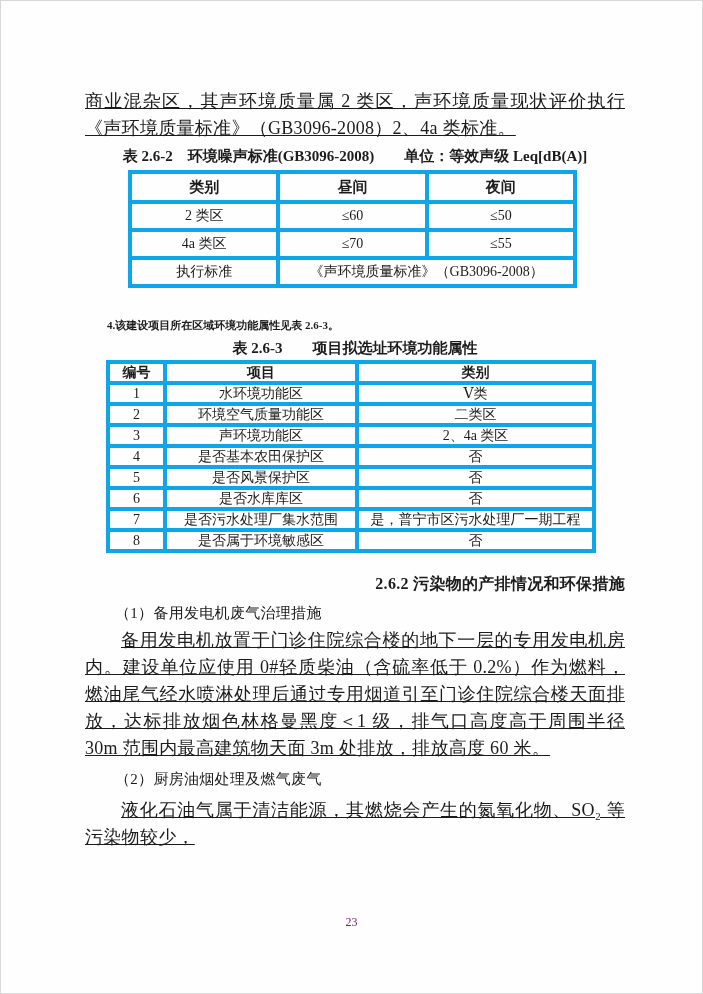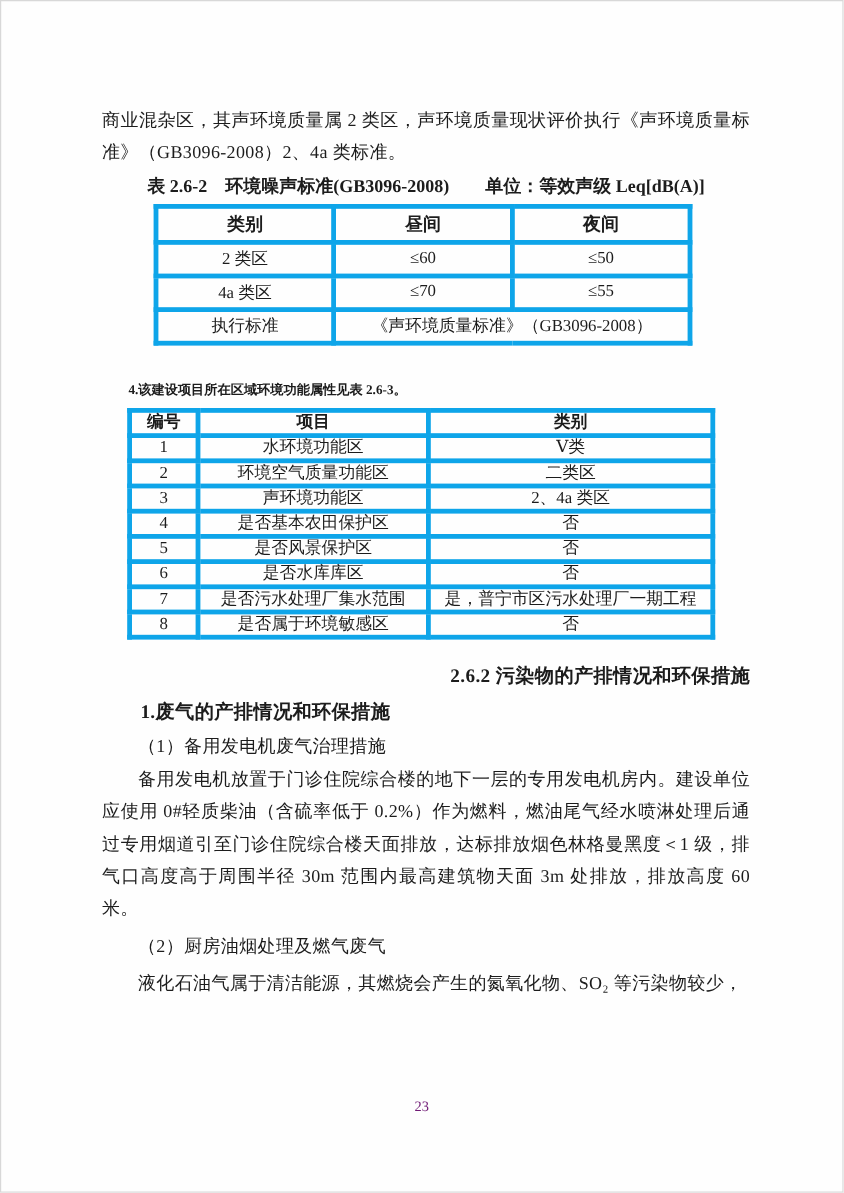"商业混杂区，其声环境质量属 2" p.body { font-size: 15px -> 18px; text-decoration: none -> underline }
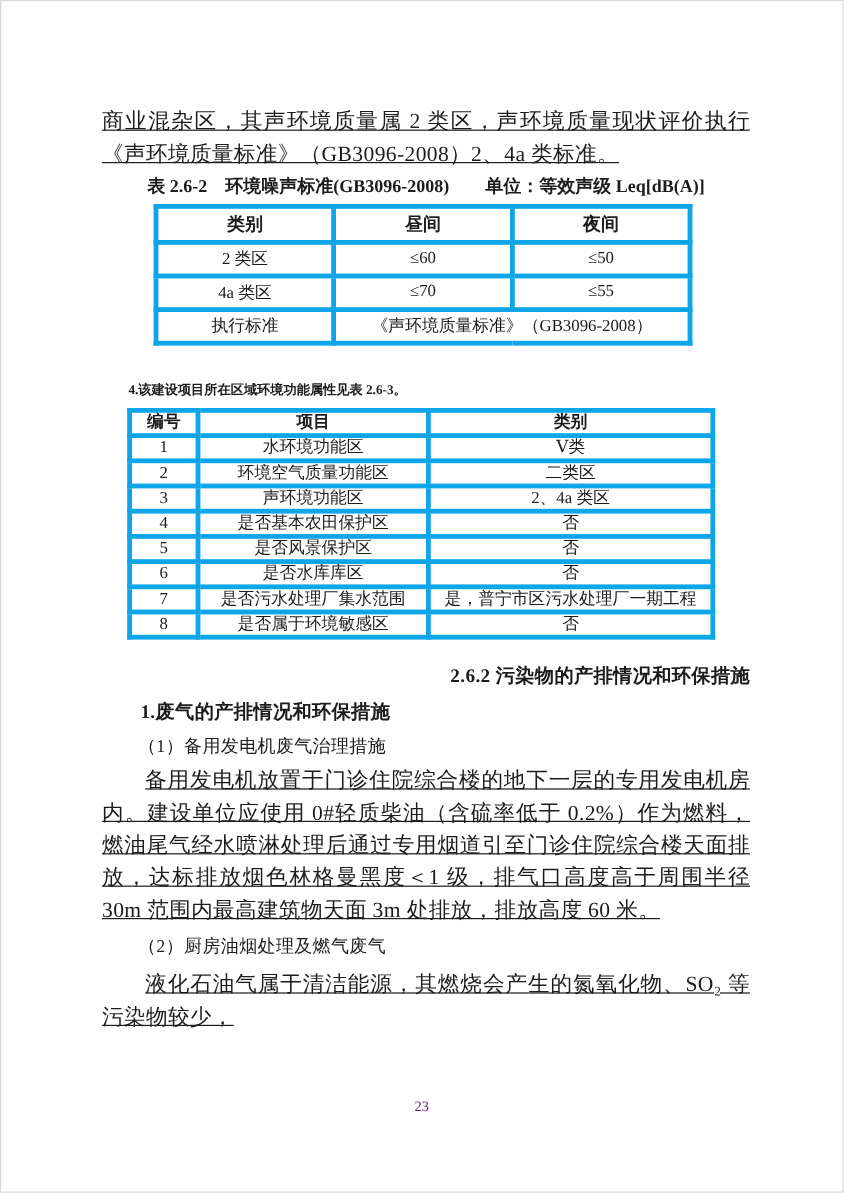"表 2.6-3 项目拟选址环境功能属性" div.tbl-title2 { html: none -> <div>表 2.6-3 项目拟选址环境功能属性</div> }
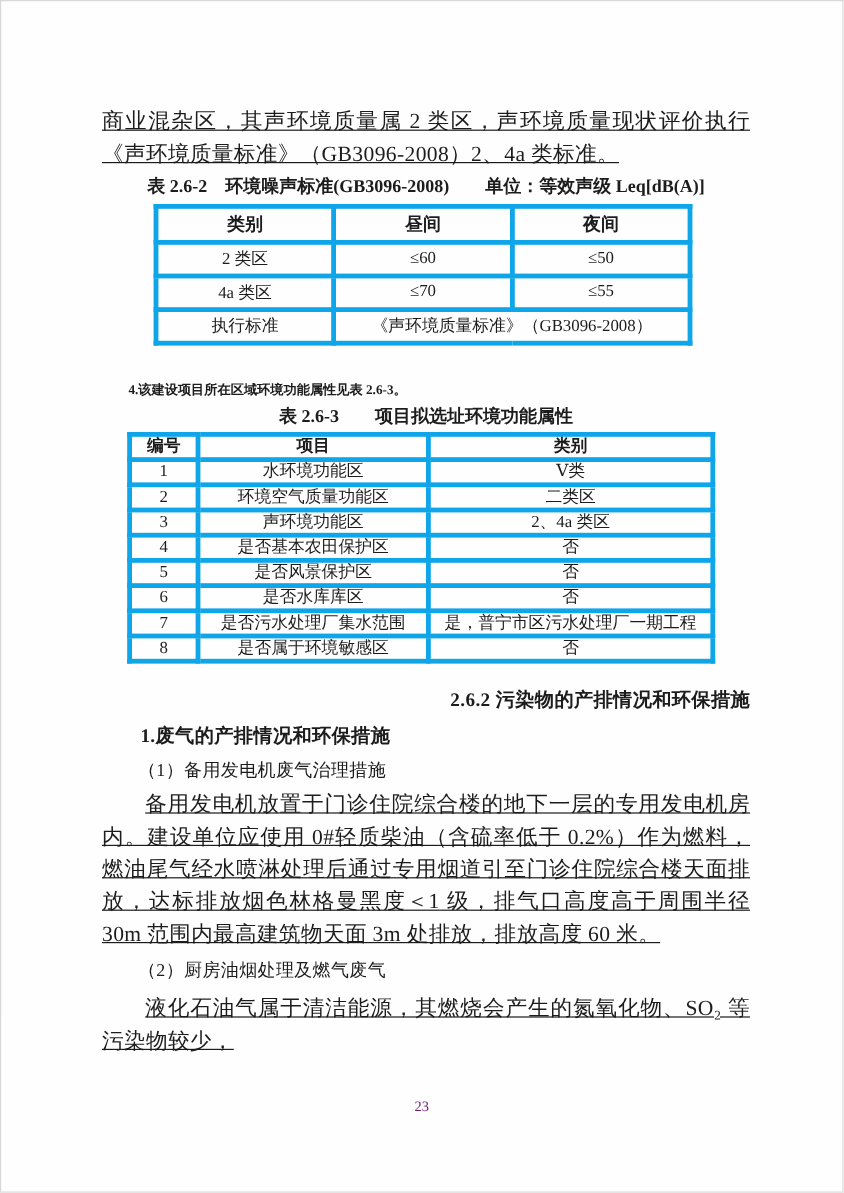"1.废气的产排情况和环保措施" div.h-sub { html: <div>1.废气的产排情况和环保措施</div> -> none }
